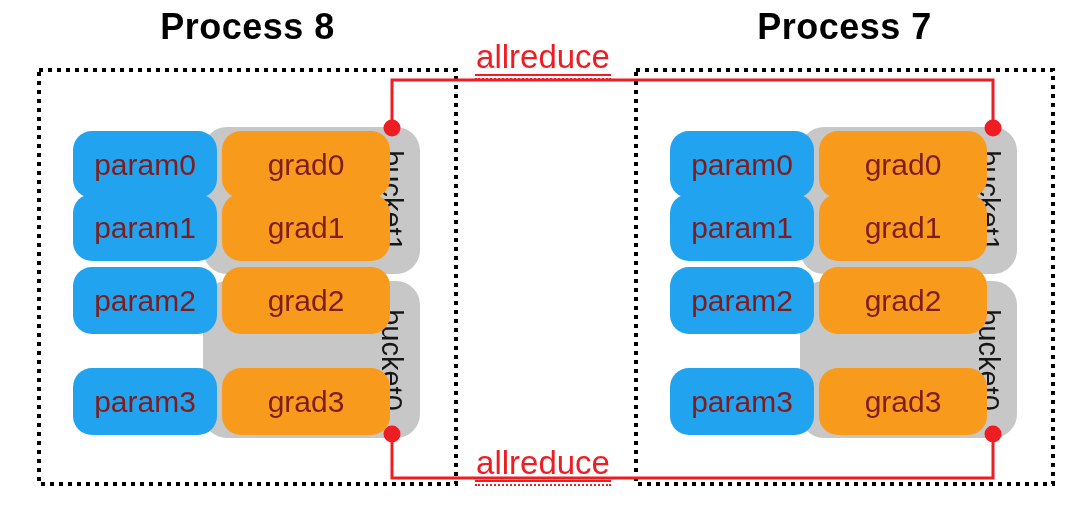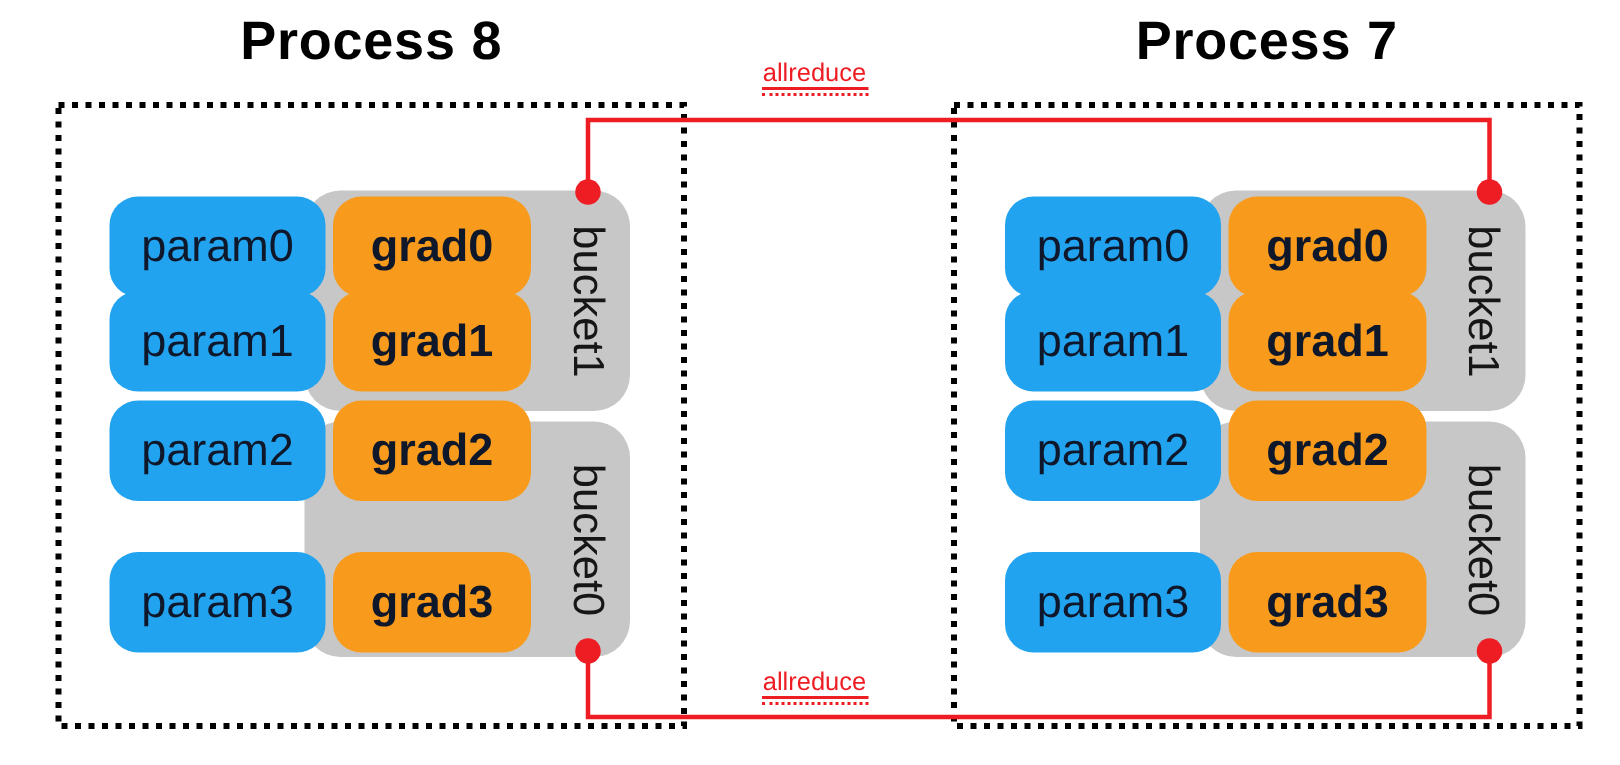"allreduce" .allreduce { font-size: 17px -> 33px }
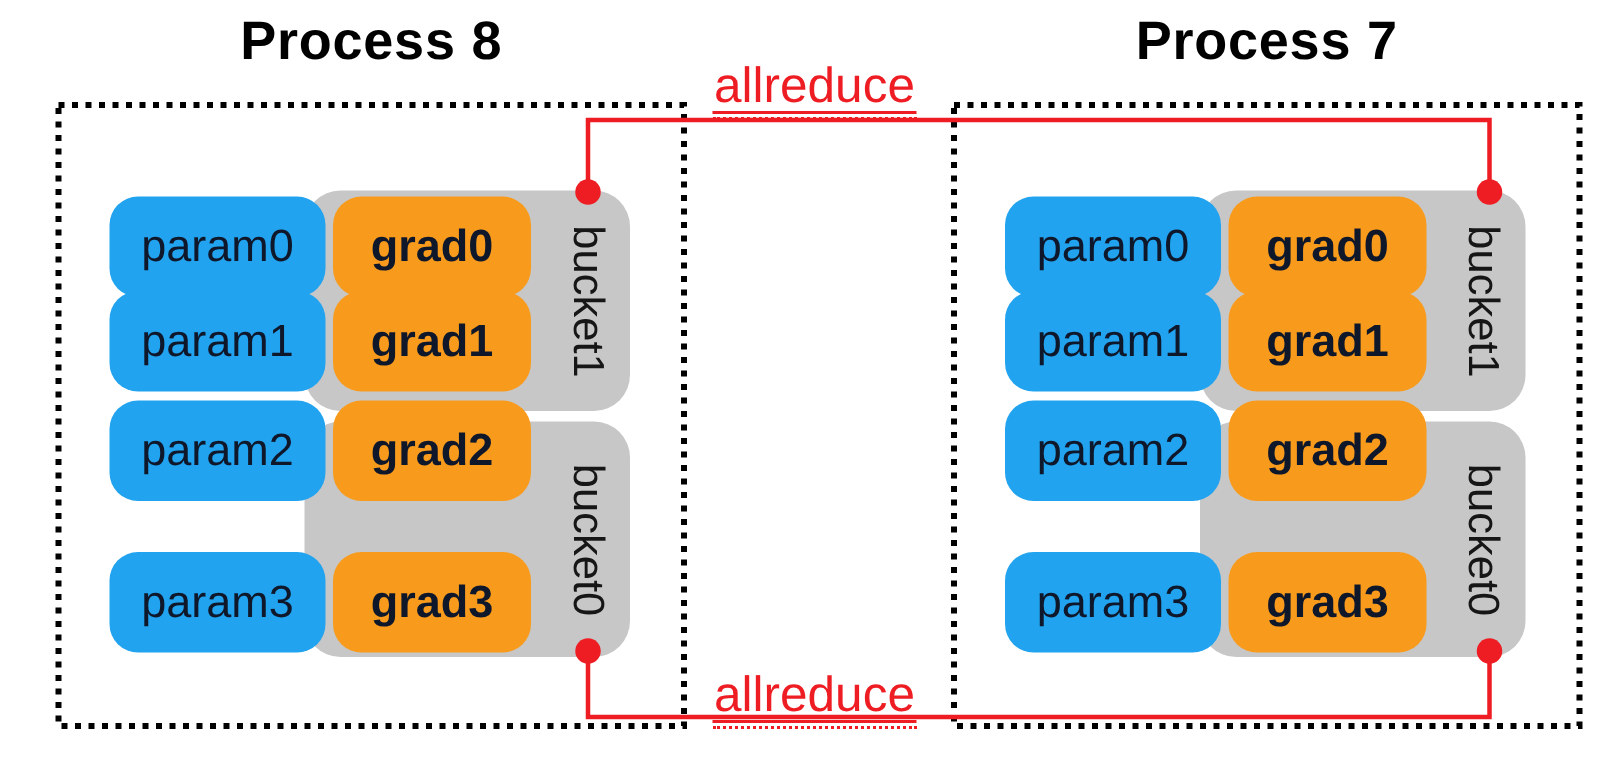"param0" .cell { color: #0f172a -> #7f1d1d }
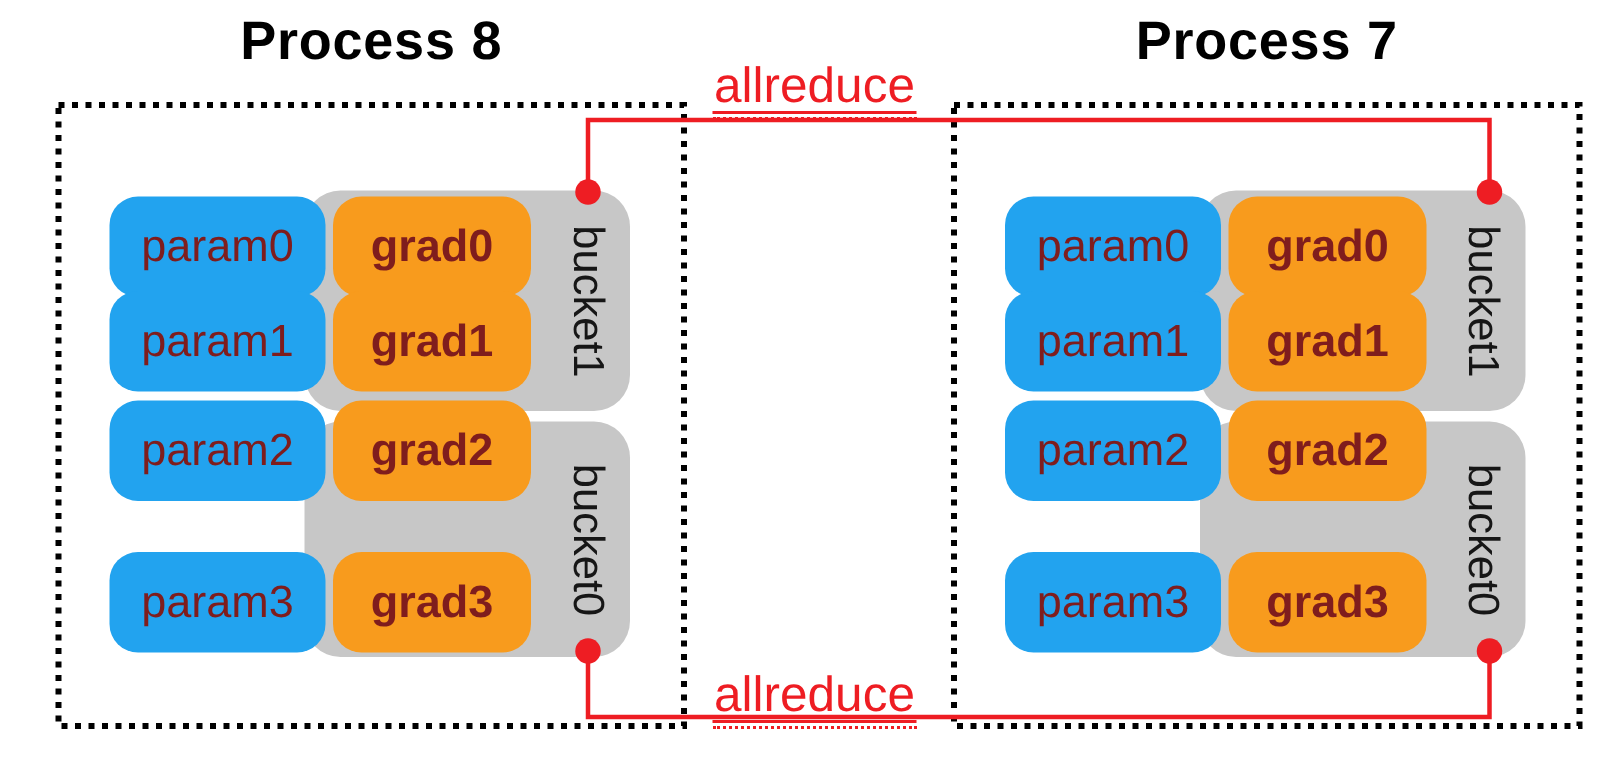"grad0" .grad { font-weight: bold -> none; width: 132px -> 168px }
